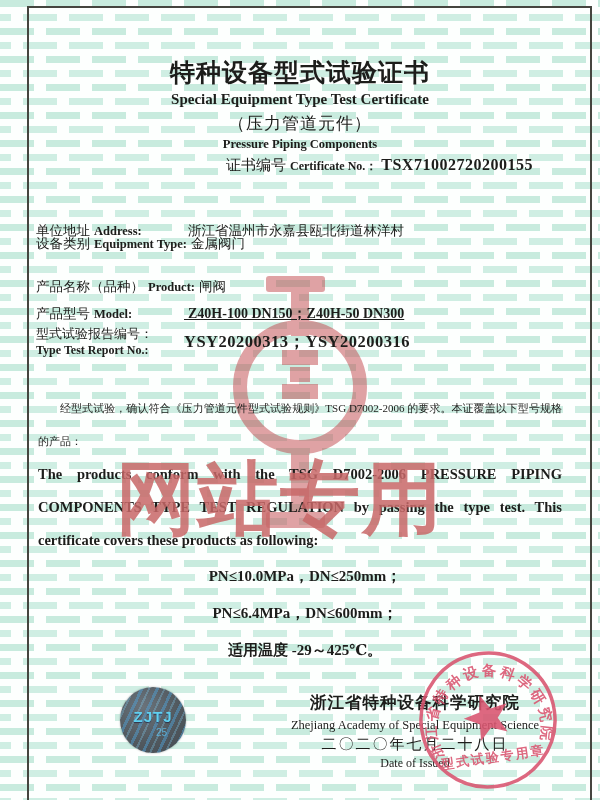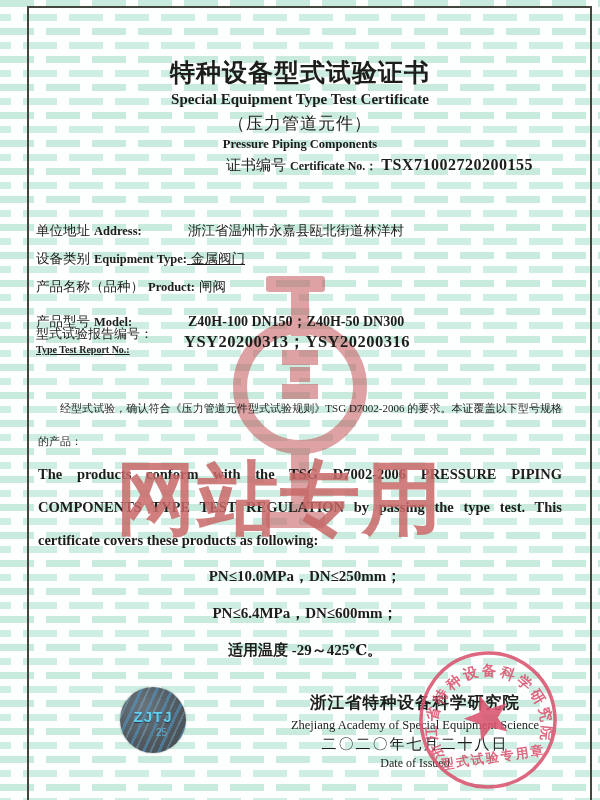"设备类别 Equipment Type: 金属阀门" .r2 { text-decoration: underline -> none; top: 249px -> 234px }
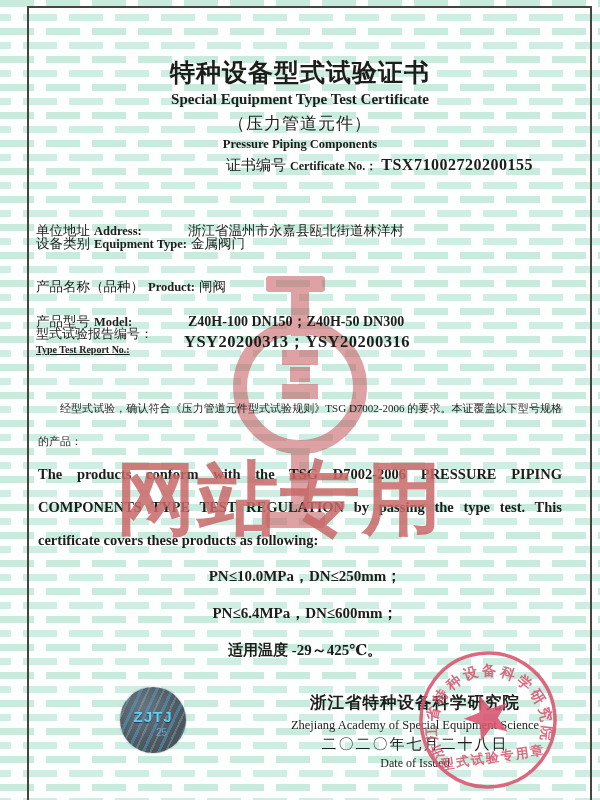"产品型号 Model: Z40H-100 DN150；Z40H-50 DN300" .r4 { text-decoration: none -> underline; top: 312px -> 304px }
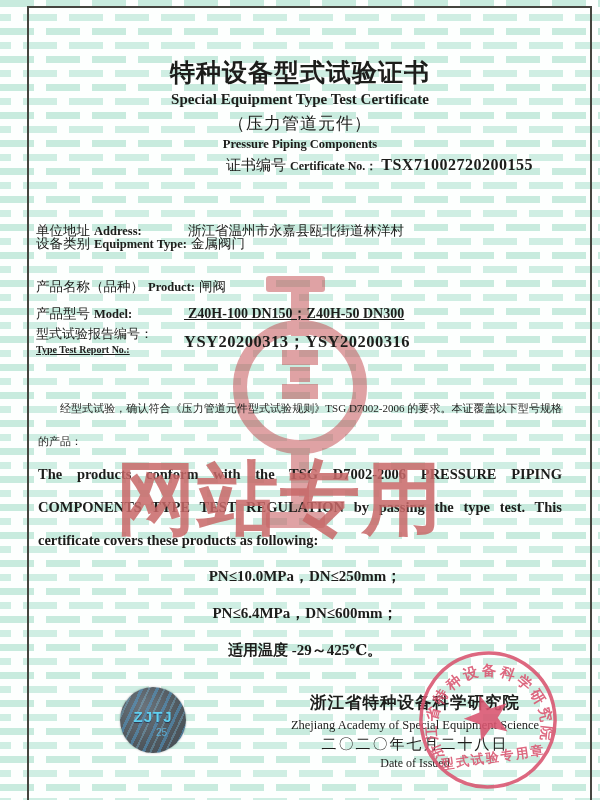"Type Test Report No.:" .report .len { font-size: 10px -> 12px; text-decoration: underline -> none }
